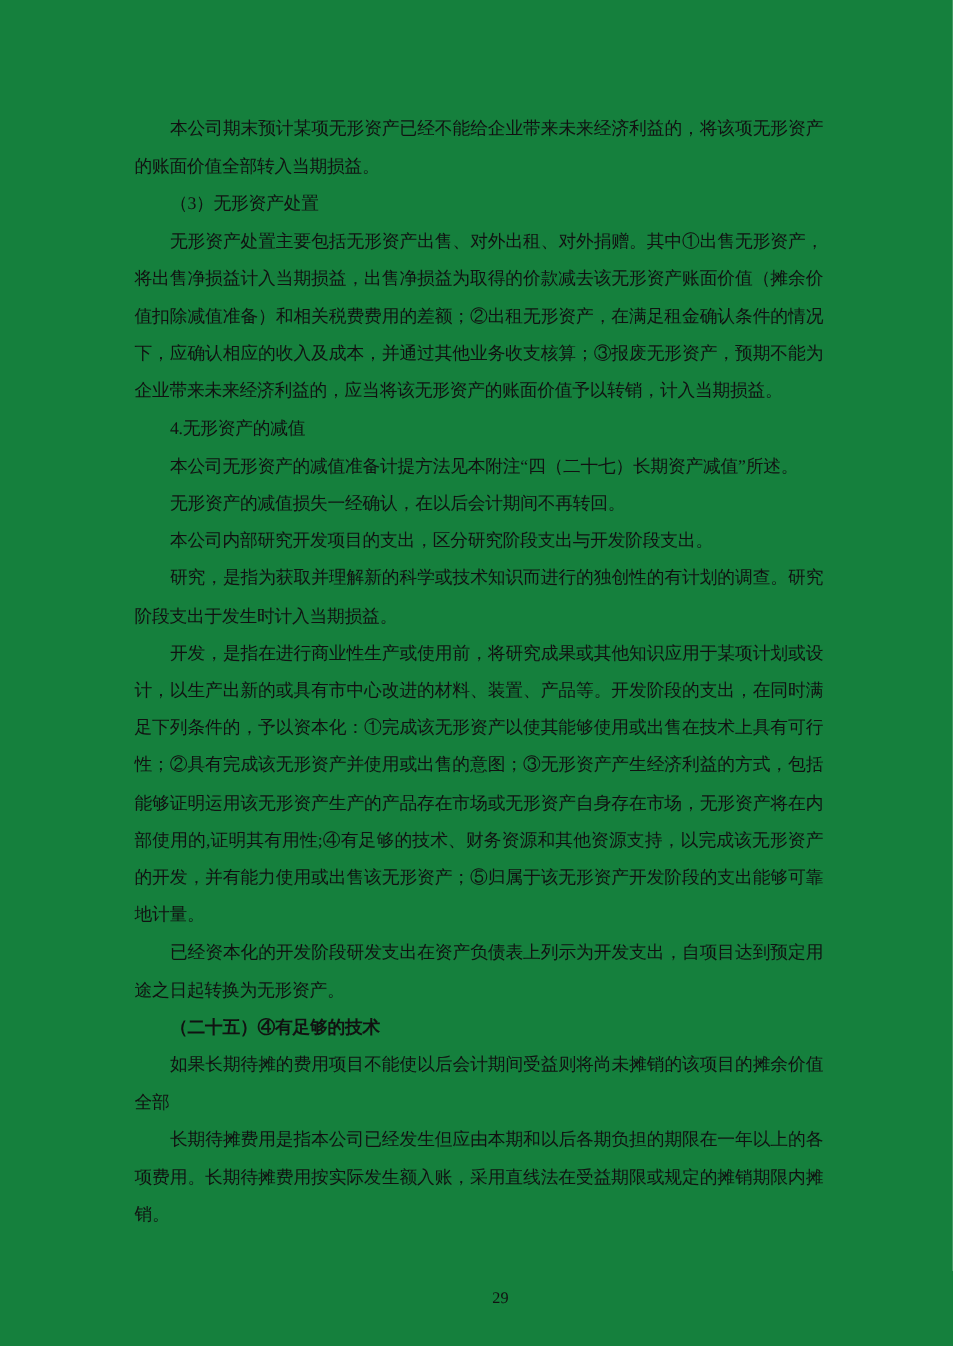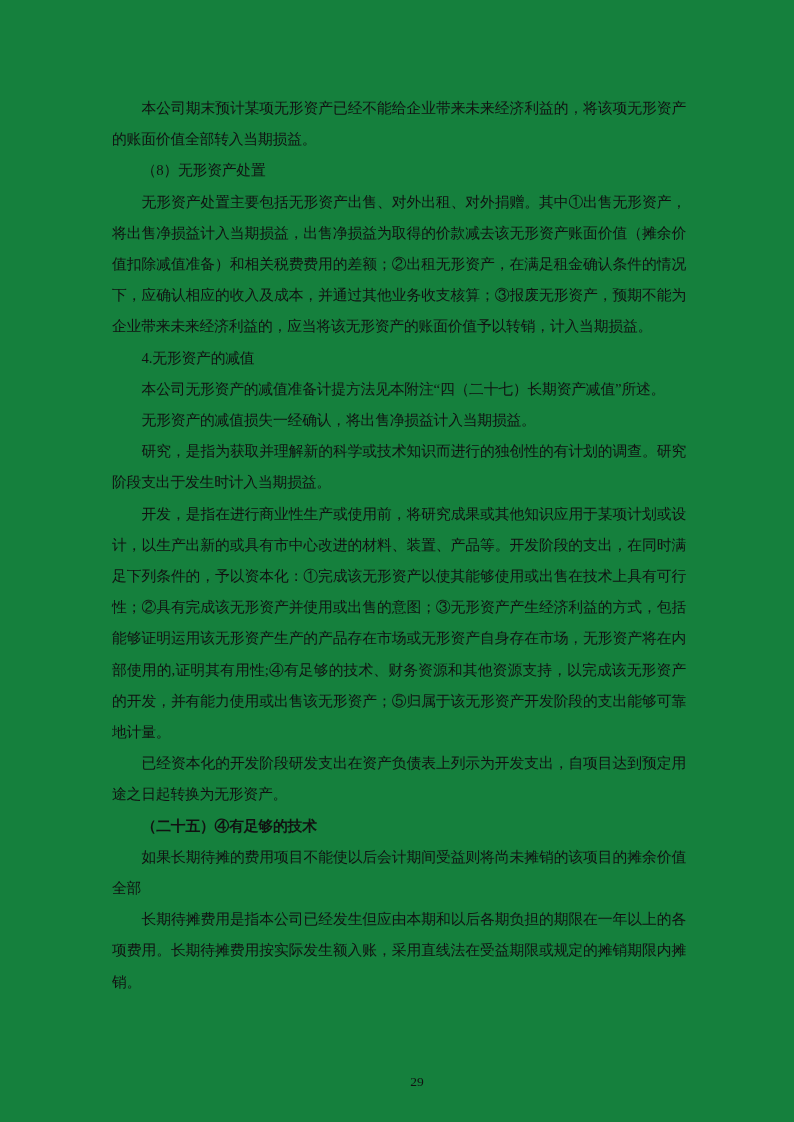"（8）无形资产处置" p { text: 8 -> 3 }
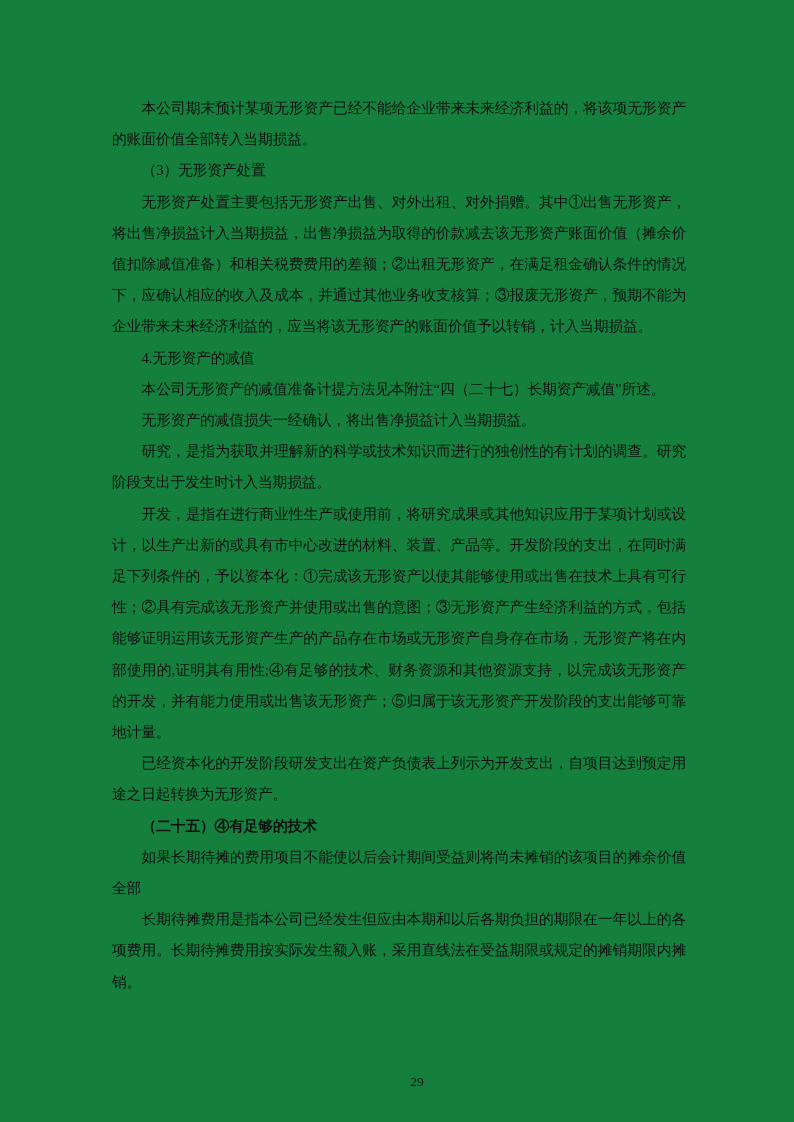"无形资产的减值损失一经确认，将出售净损益计入当期损益。" p { text: 将出售净损益计入当期损益 -> 在以后会计期间不再转回 }
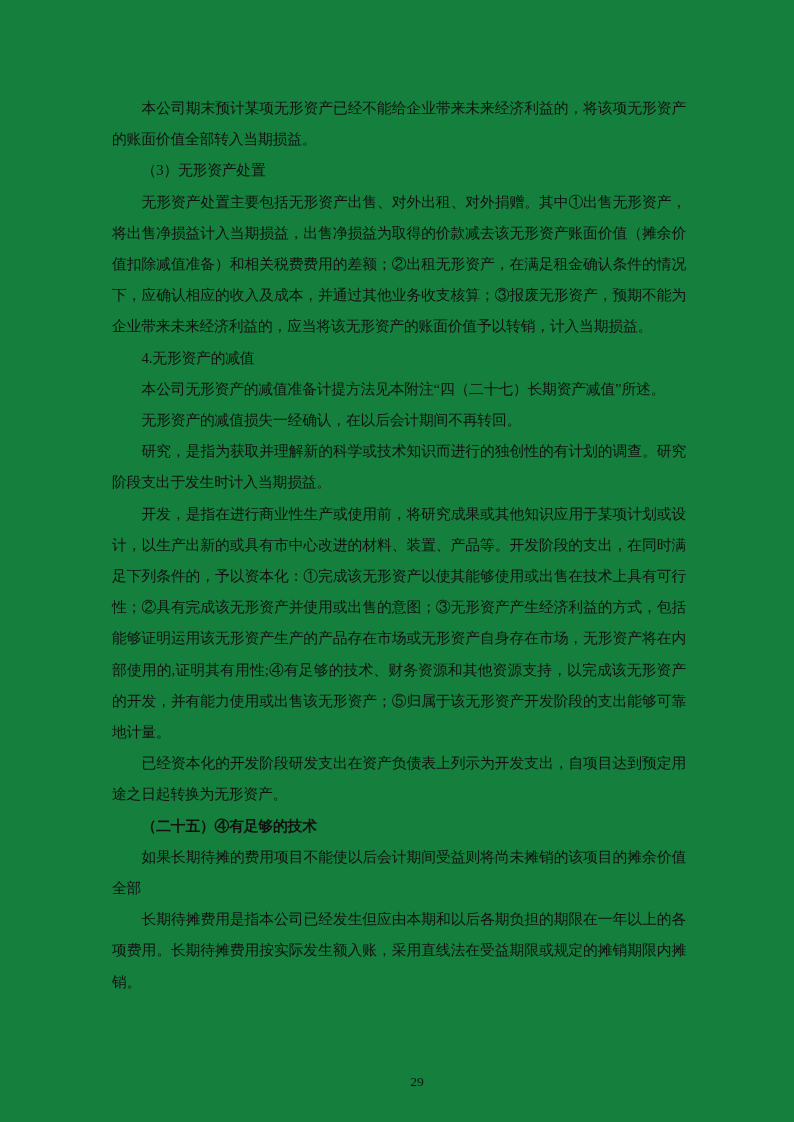"本公司内部研究开发项目的支出，区分研究阶段支出与开发阶段支出。" p { html: none -> <p>本公司内部研究开发项目的支出，区分研究阶段支出与开发阶段支出。</p> }
